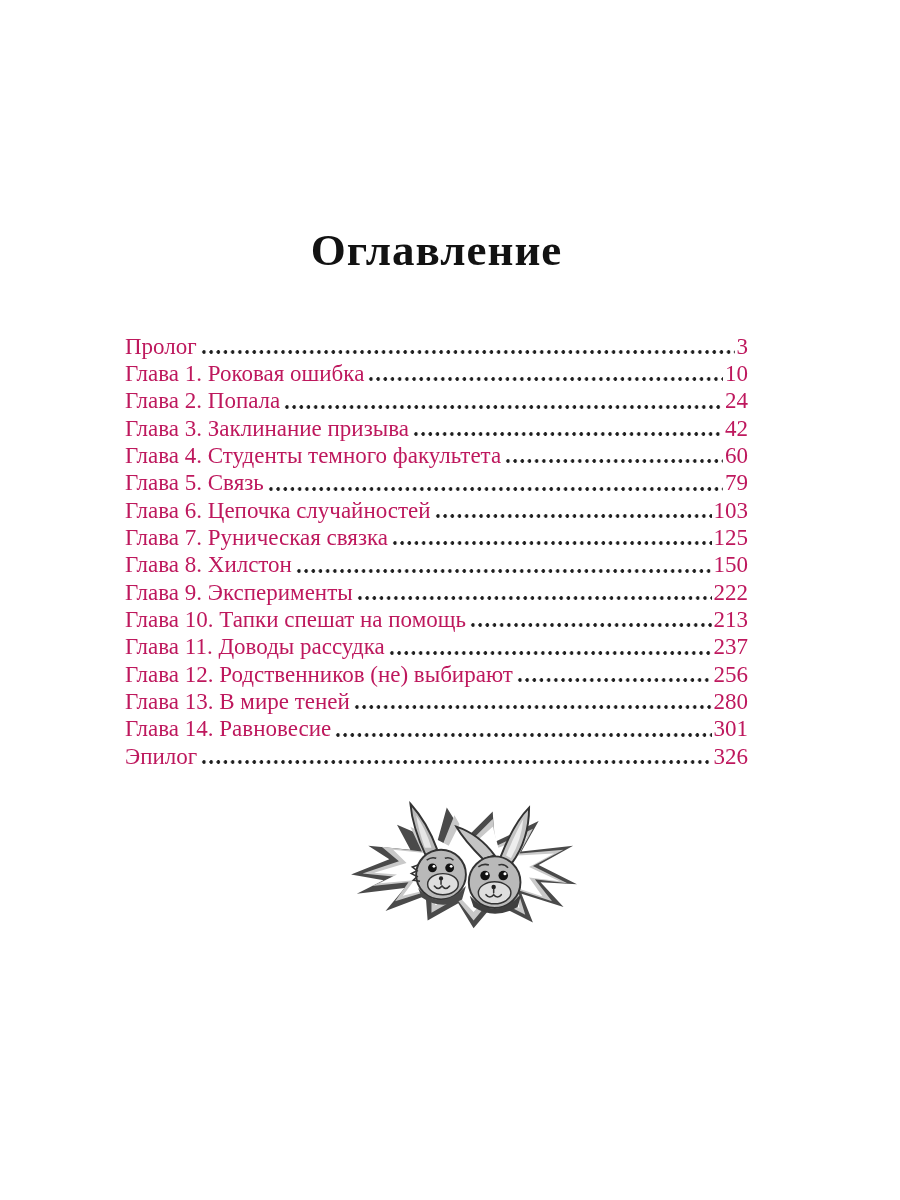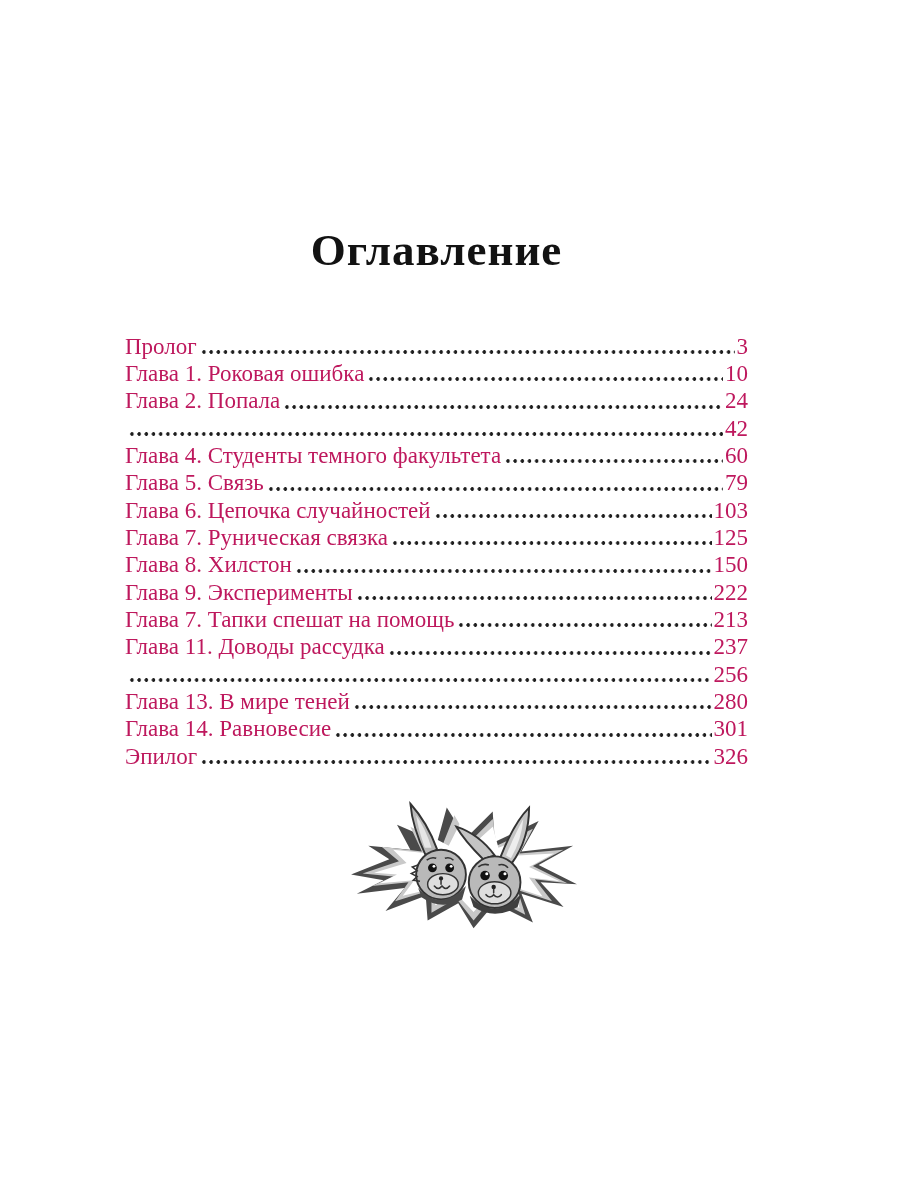"Глава 3. Заклинание призыва" span.toc-label { html: none -> <span>Глава 3. Заклинание призыва</span> }
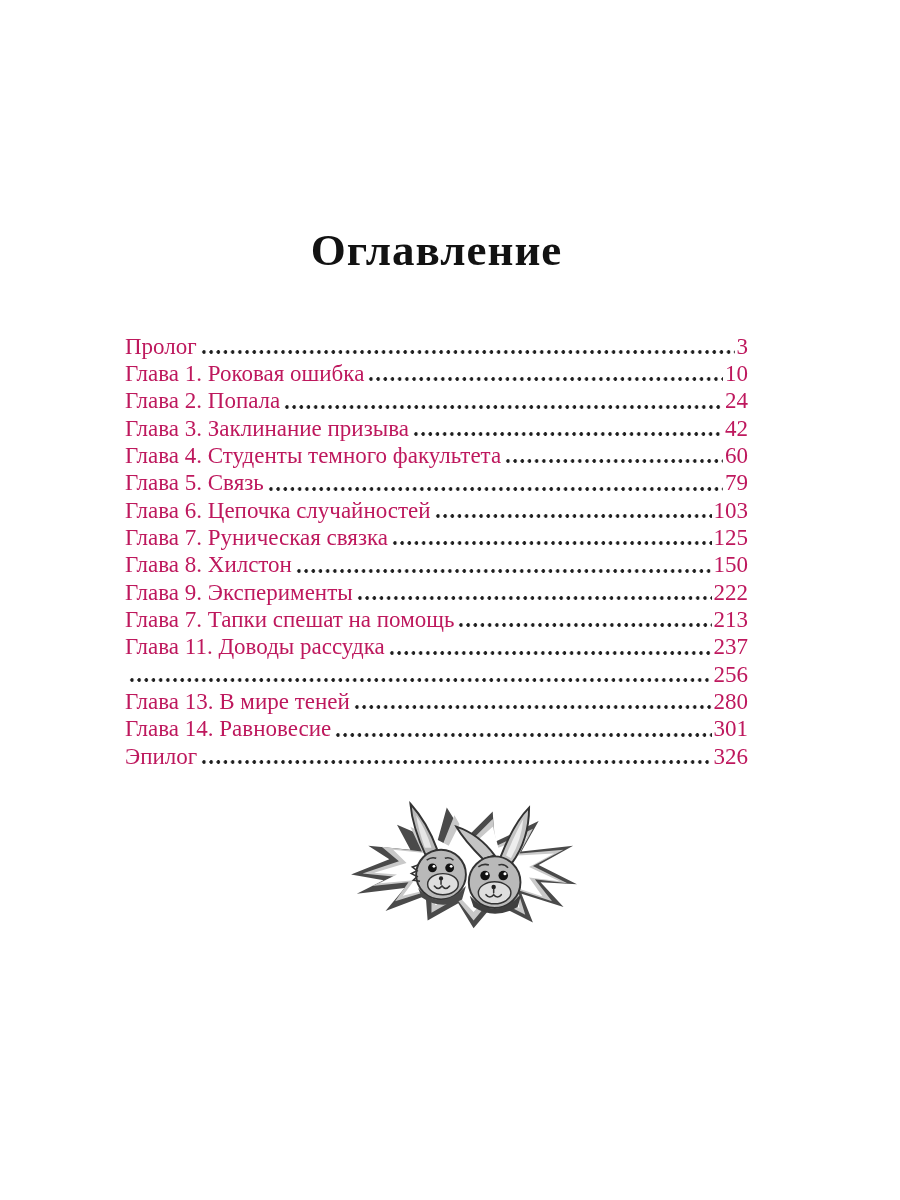"Глава 7. Тапки спешат на" span.toc-label { text: 7 -> 10 }
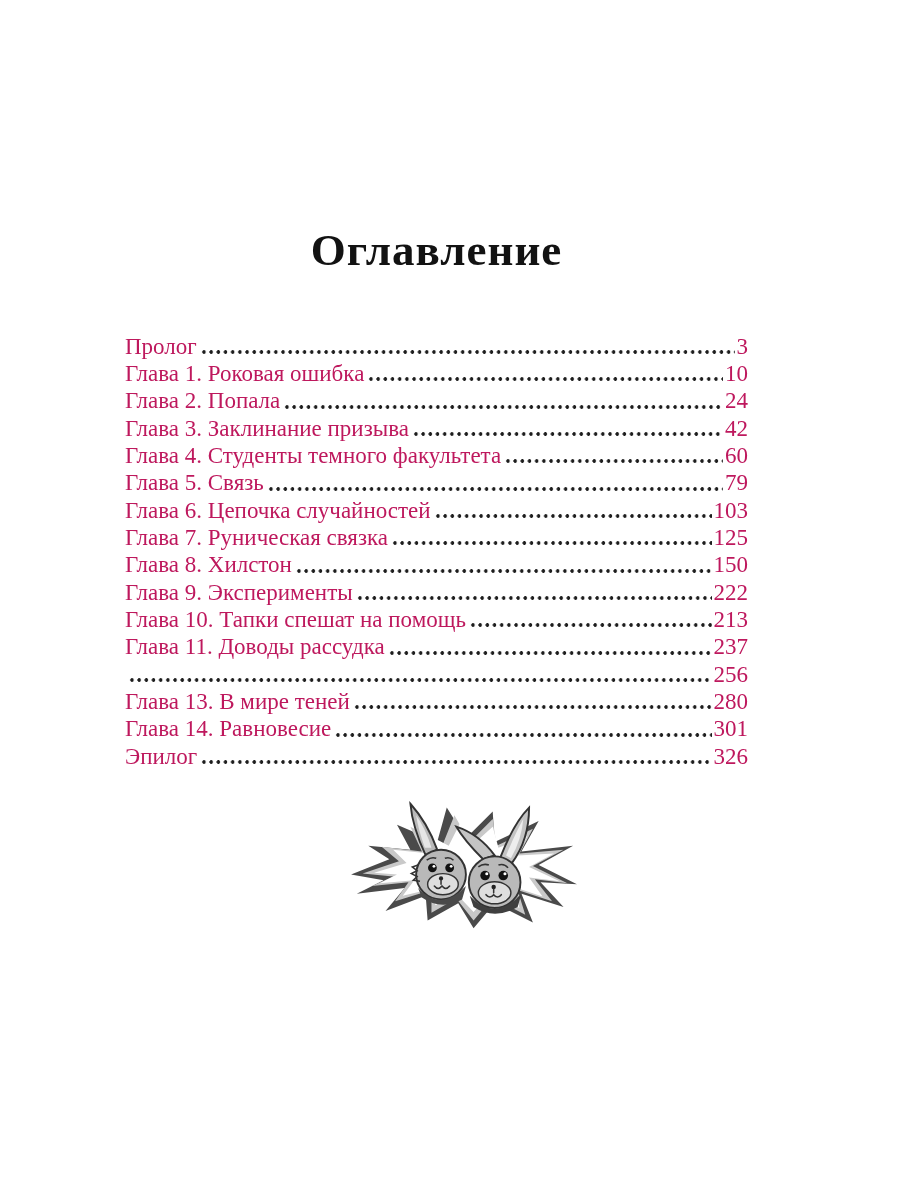"Глава 12. Родственников (не) выбирают" span.toc-label { html: none -> <span>Глава 12. Родственников (не) выбирают </span> }
